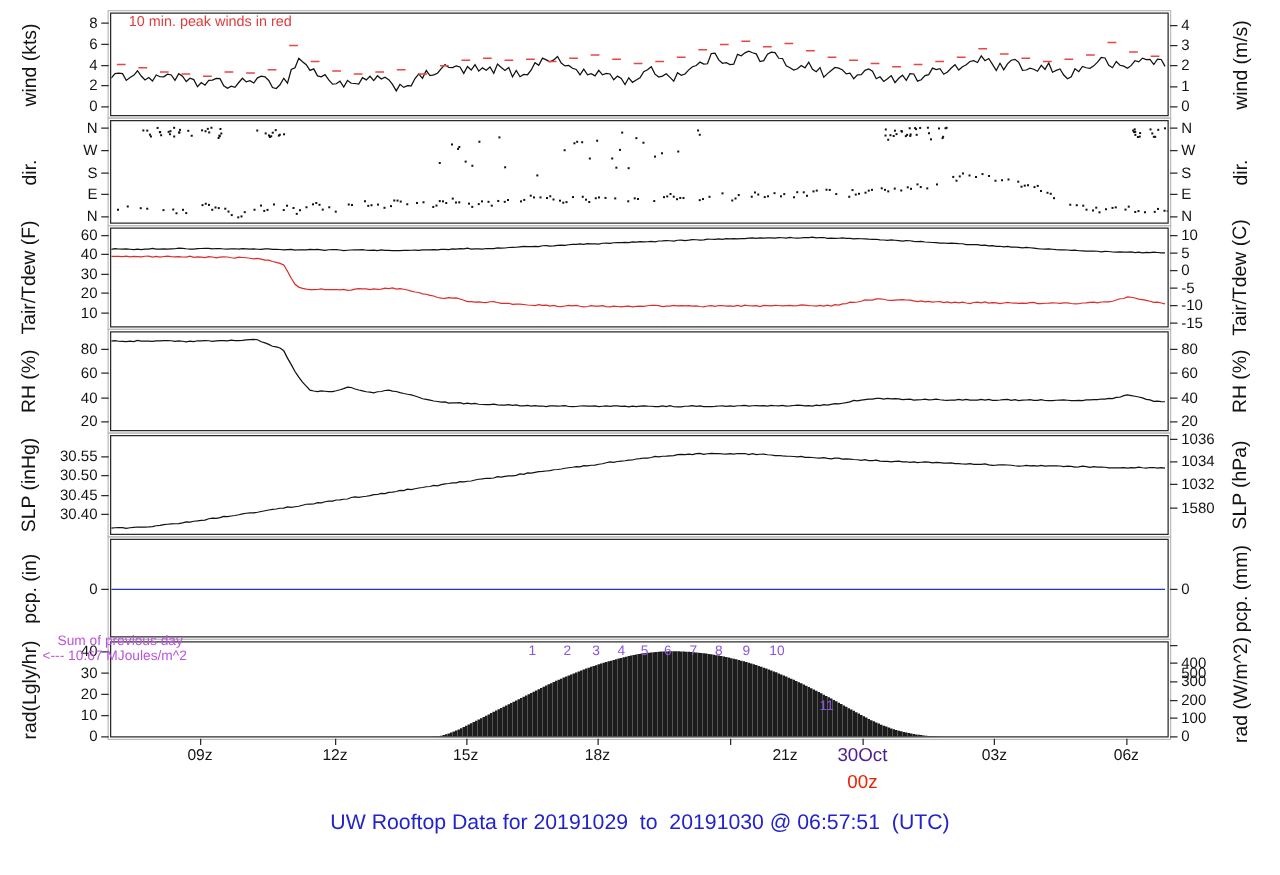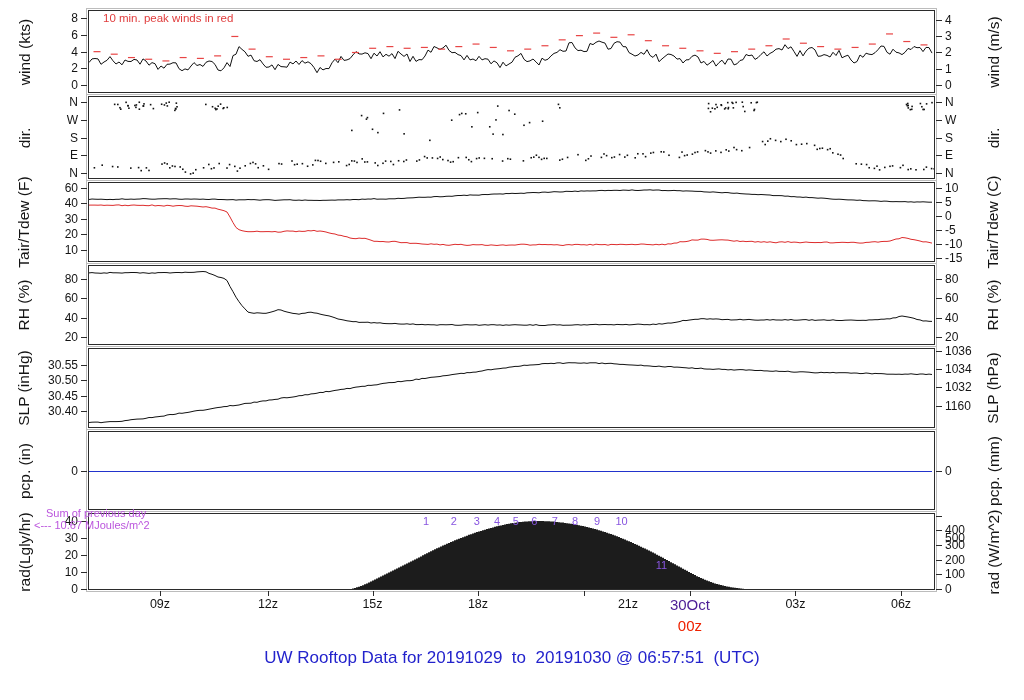"1160" div.ylab { text: 1160 -> 1580 }
